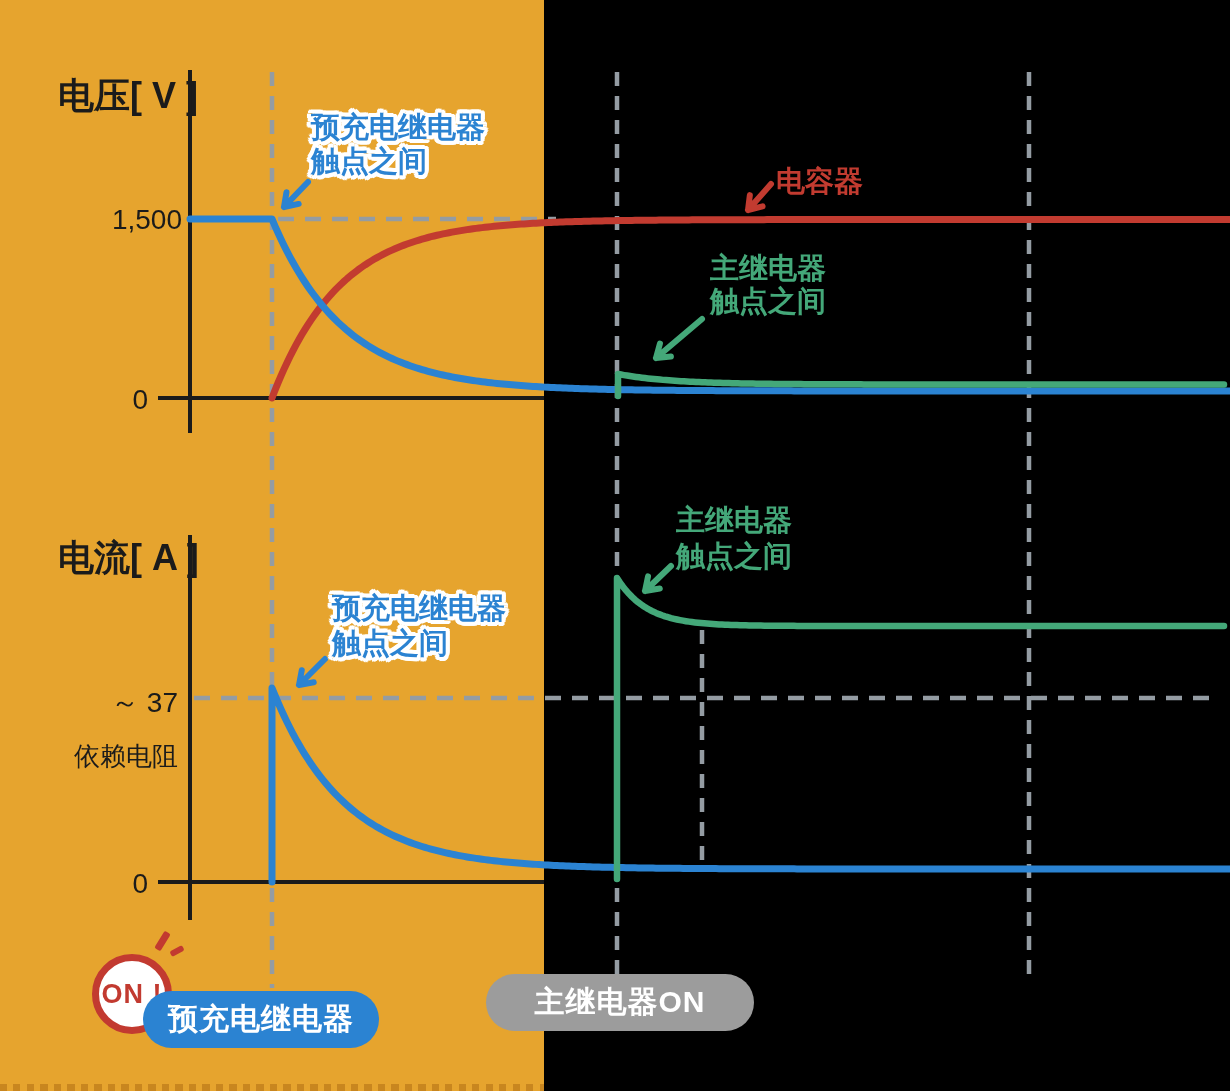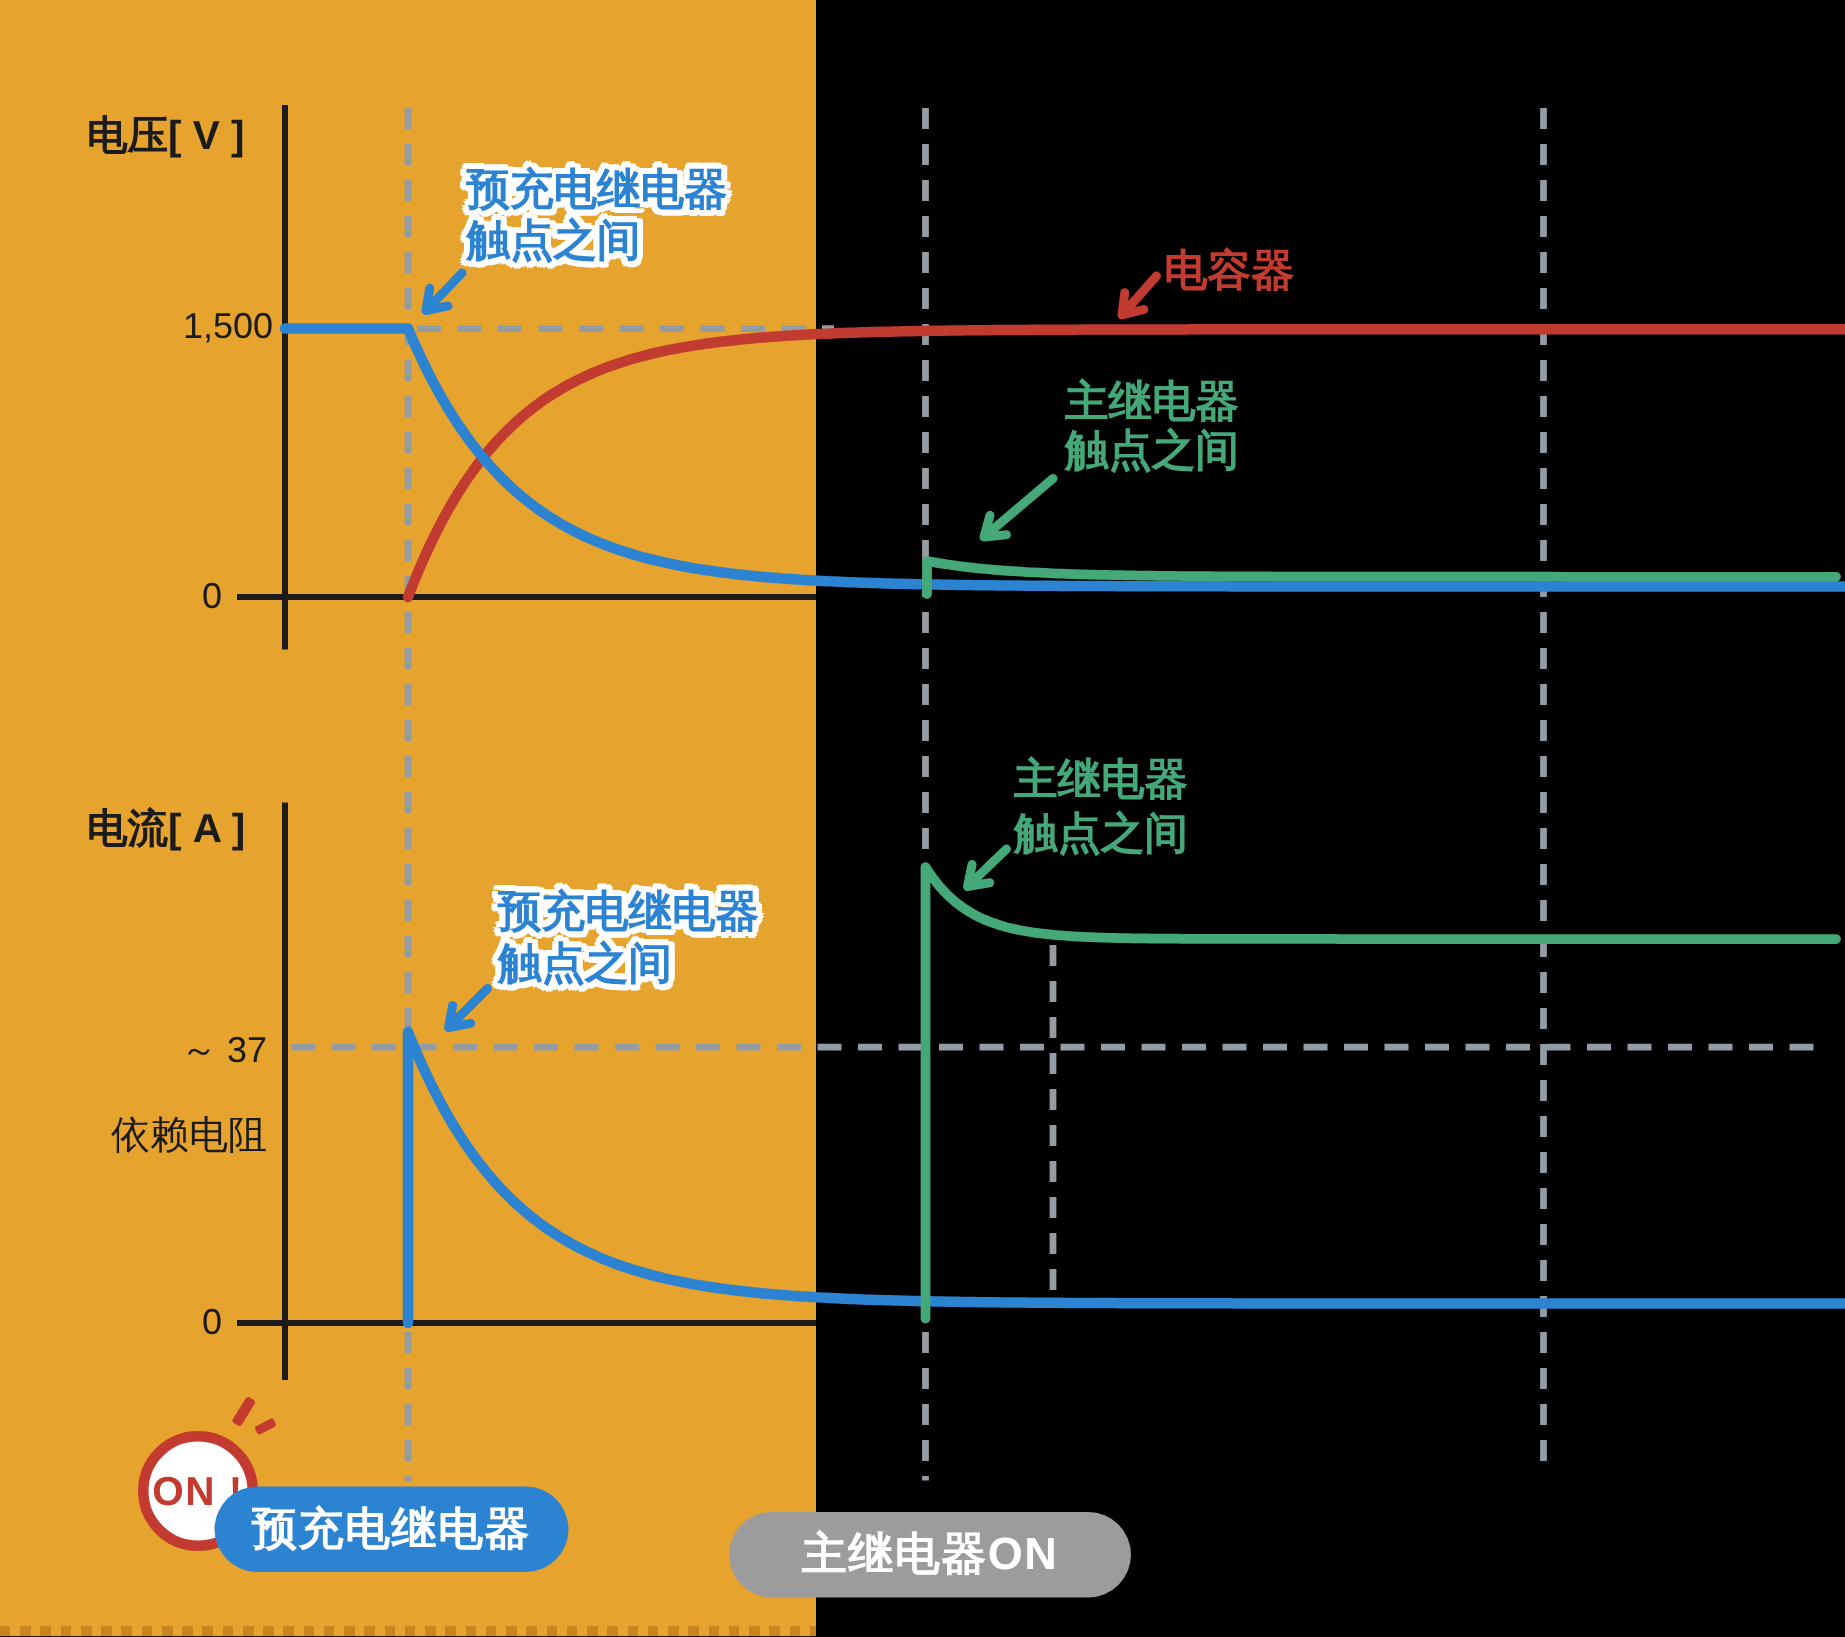"电压[ V ]" .axis-title { font-size: 27px -> 36px }
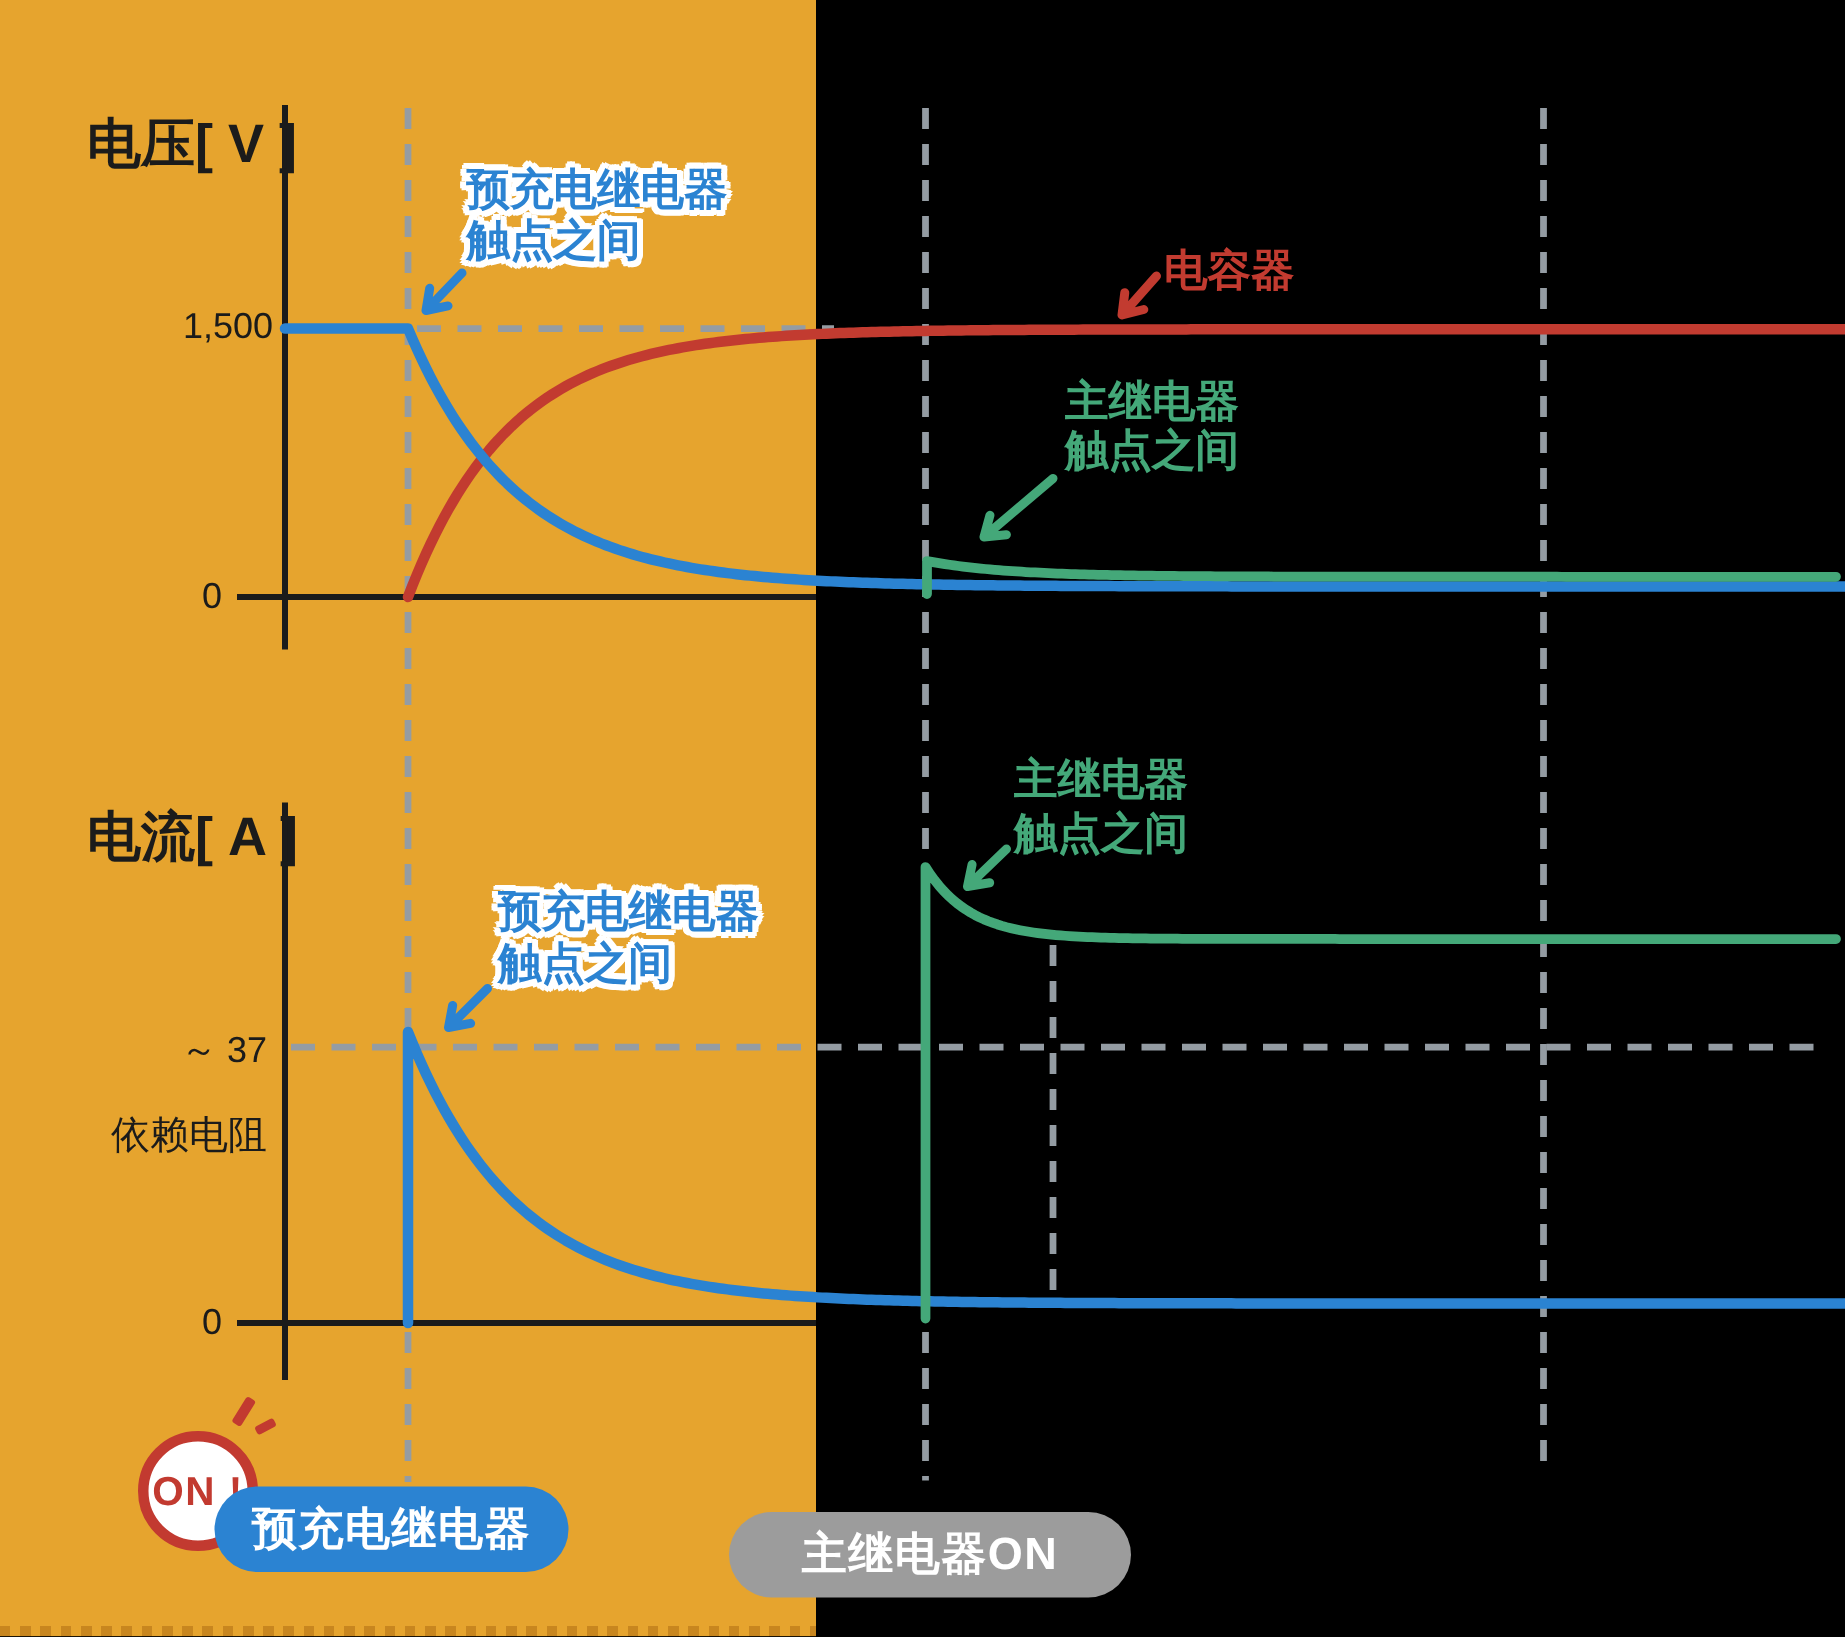"1,500" .tick { font-size: 24px -> 28px }
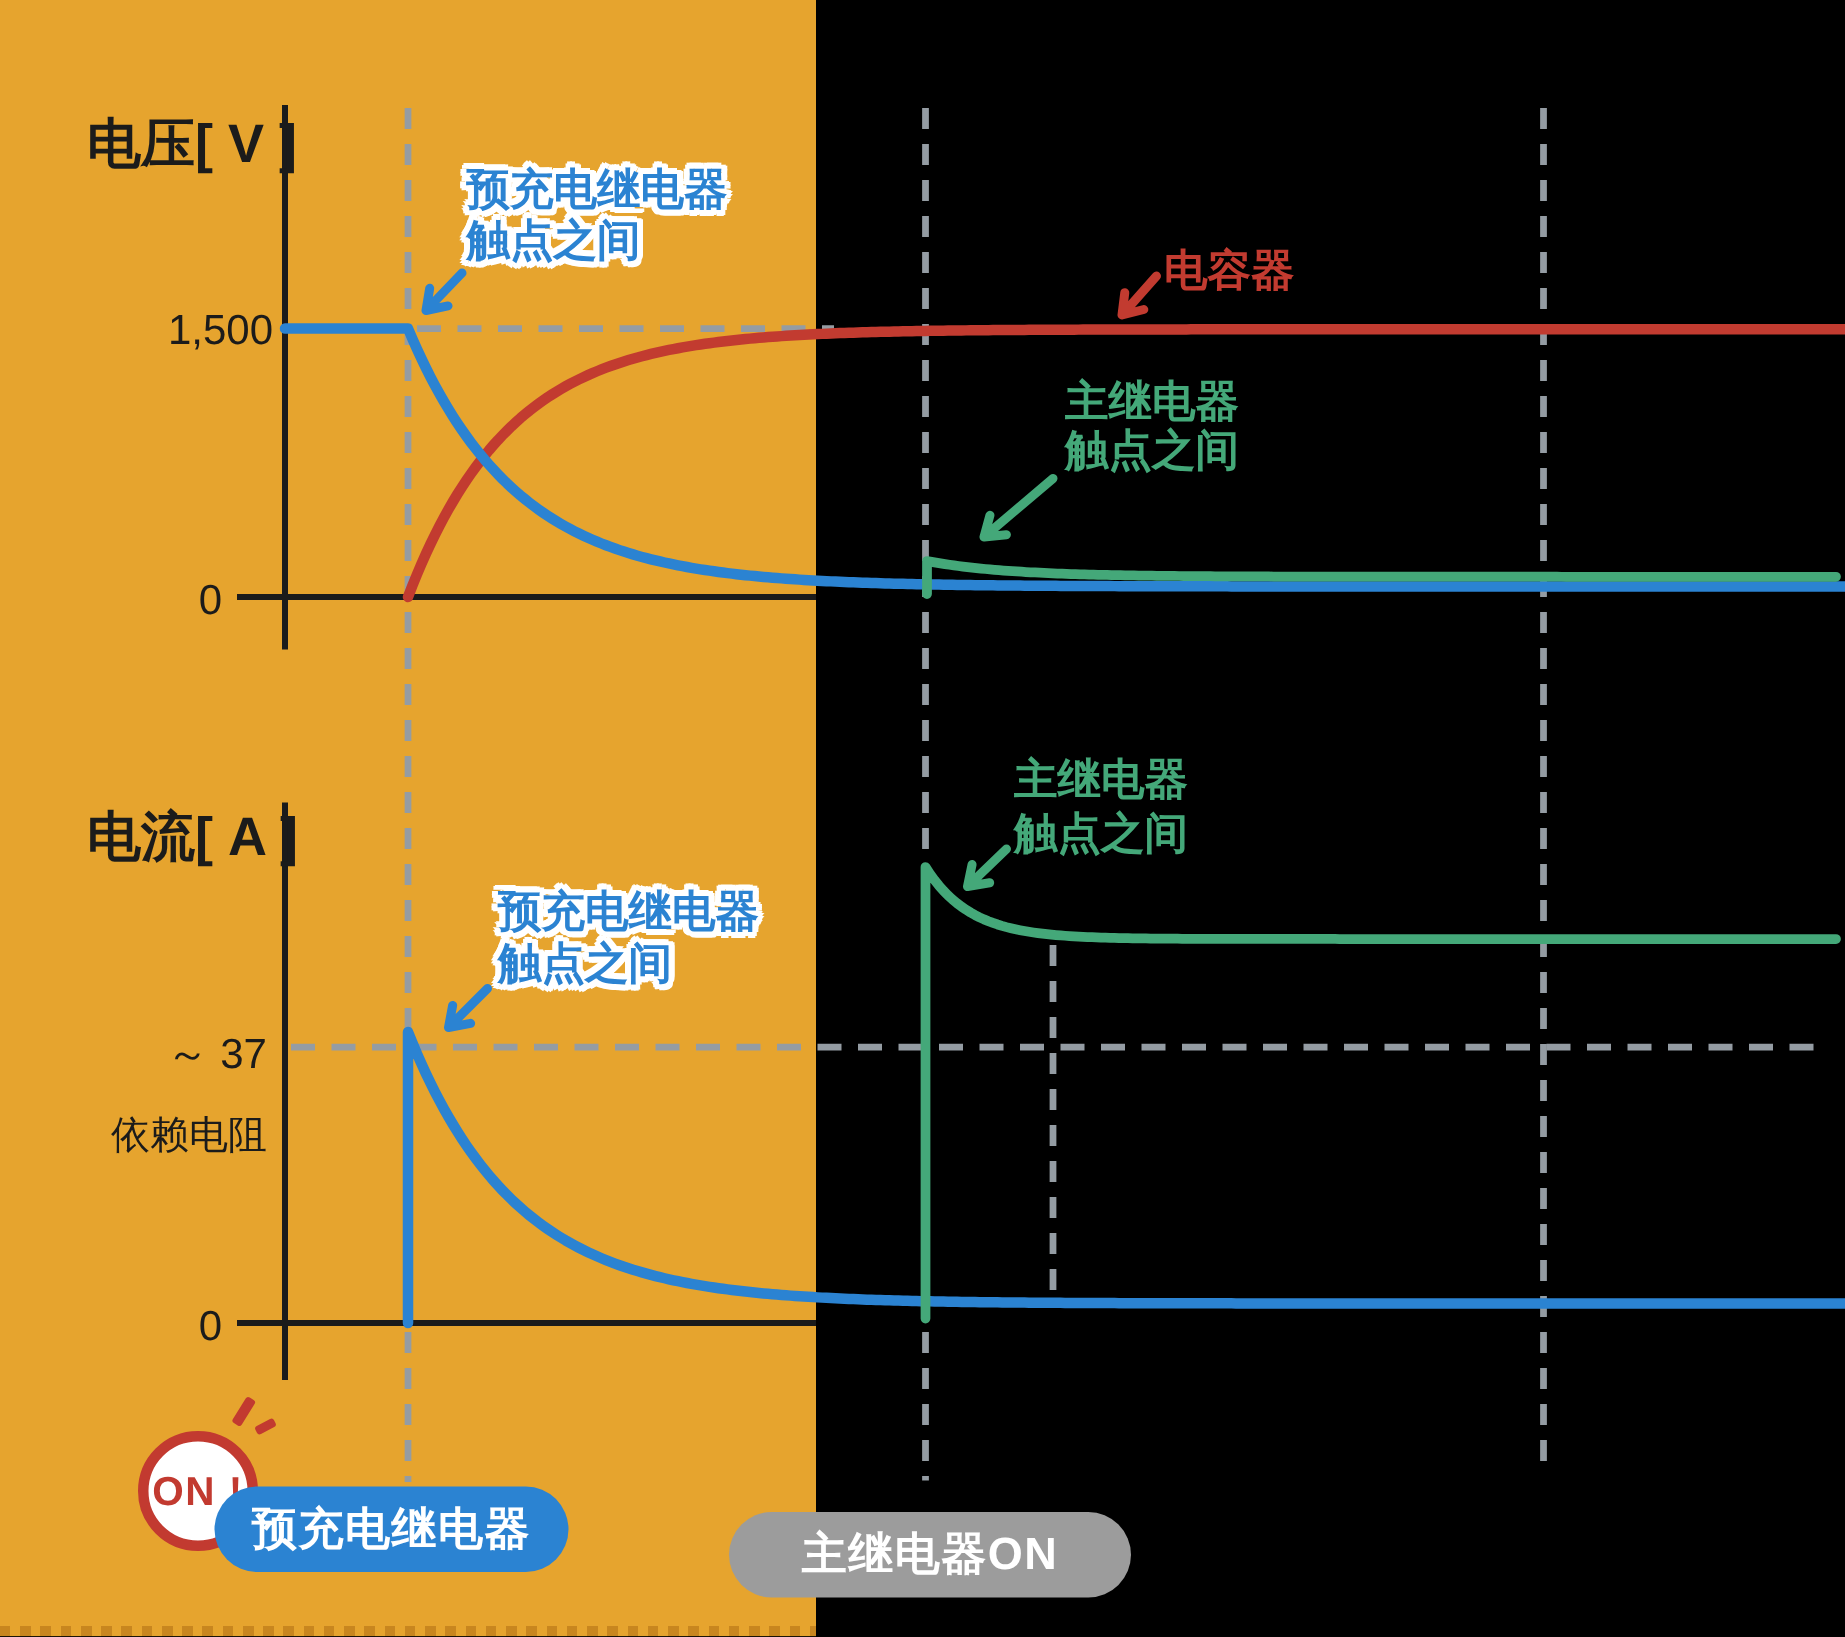"主继电器ON" div.pill { margin-top: 34px -> none }
